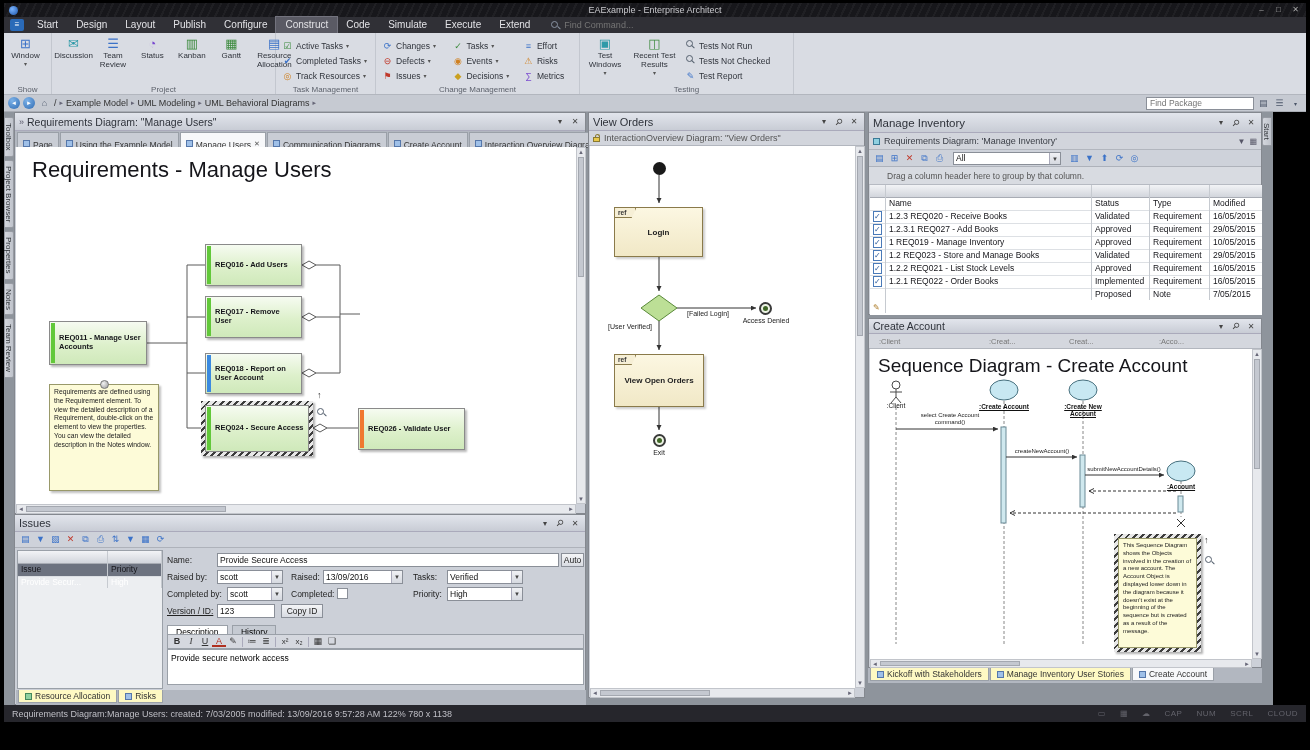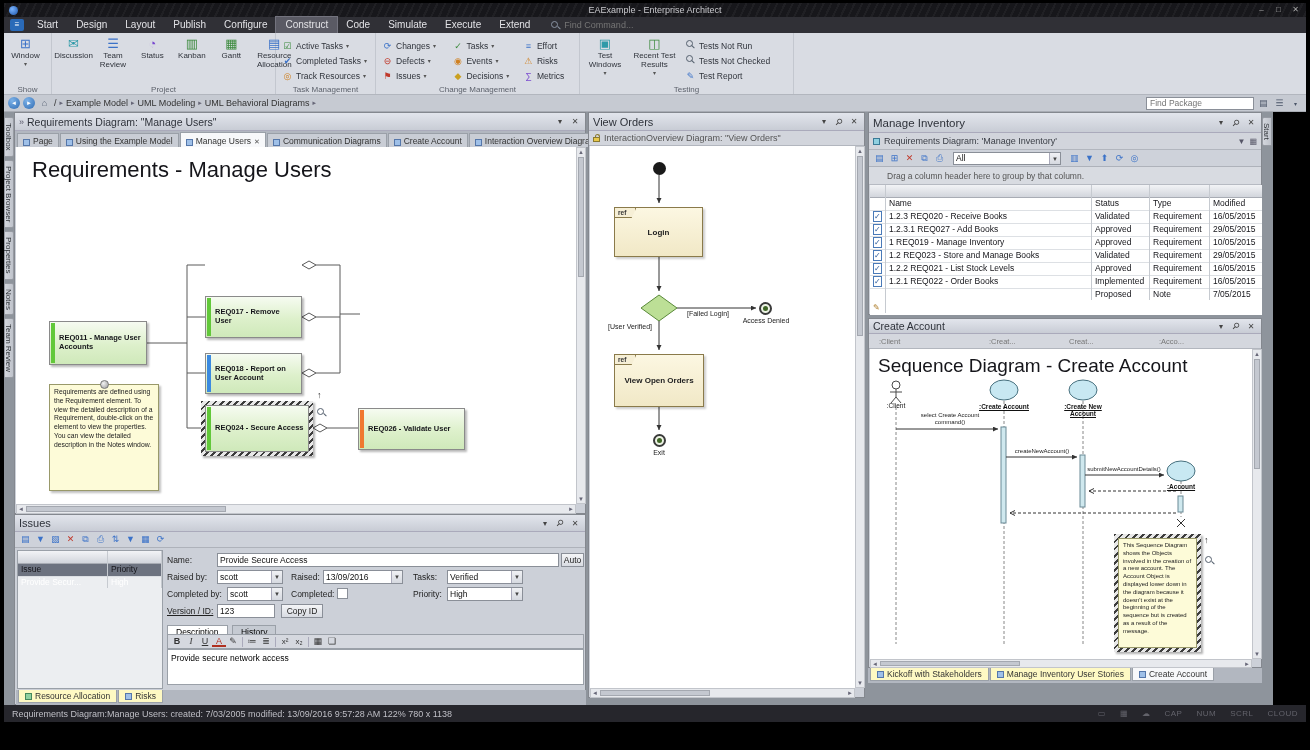"Page" .dtab { align-items: flex-end -> flex-start; padding: 1px 5px -> 7px 5px }
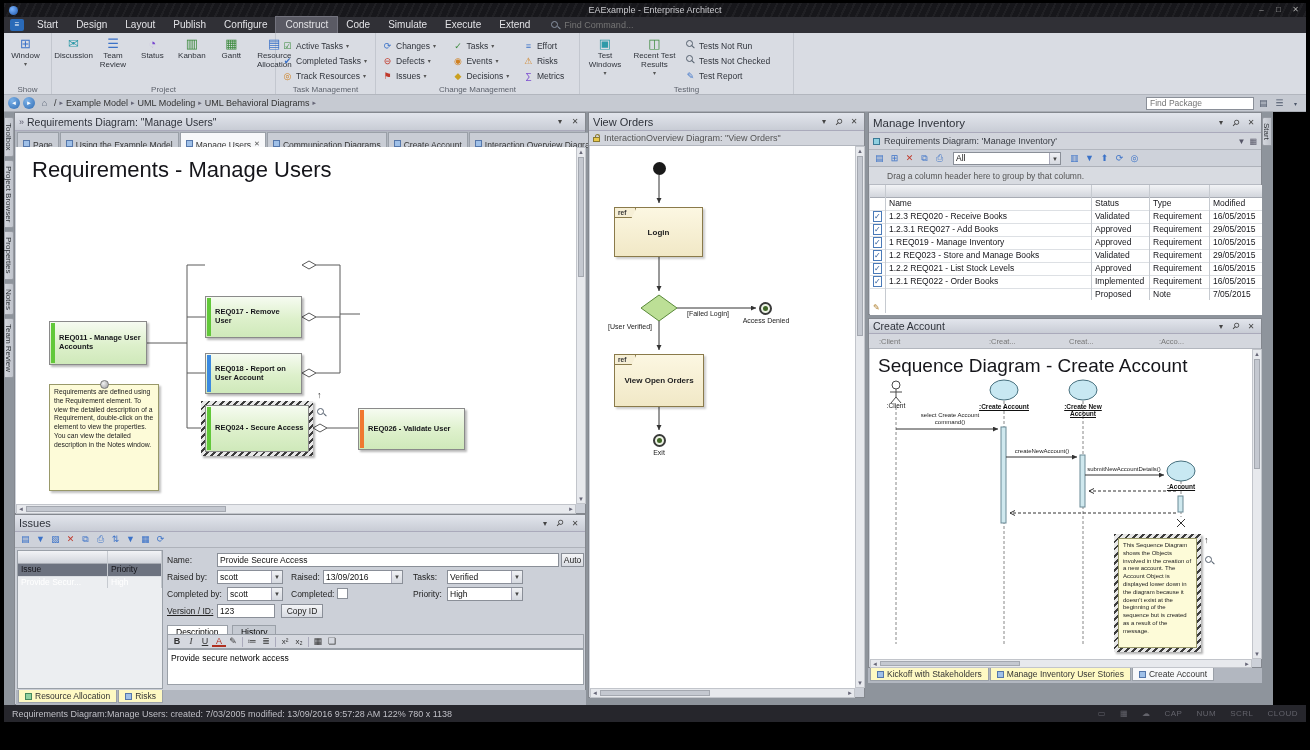"REQ016 - Add Users" div.reqbox { html: none -> <div> <span>REQ016 - Add Users</span> </div> }
